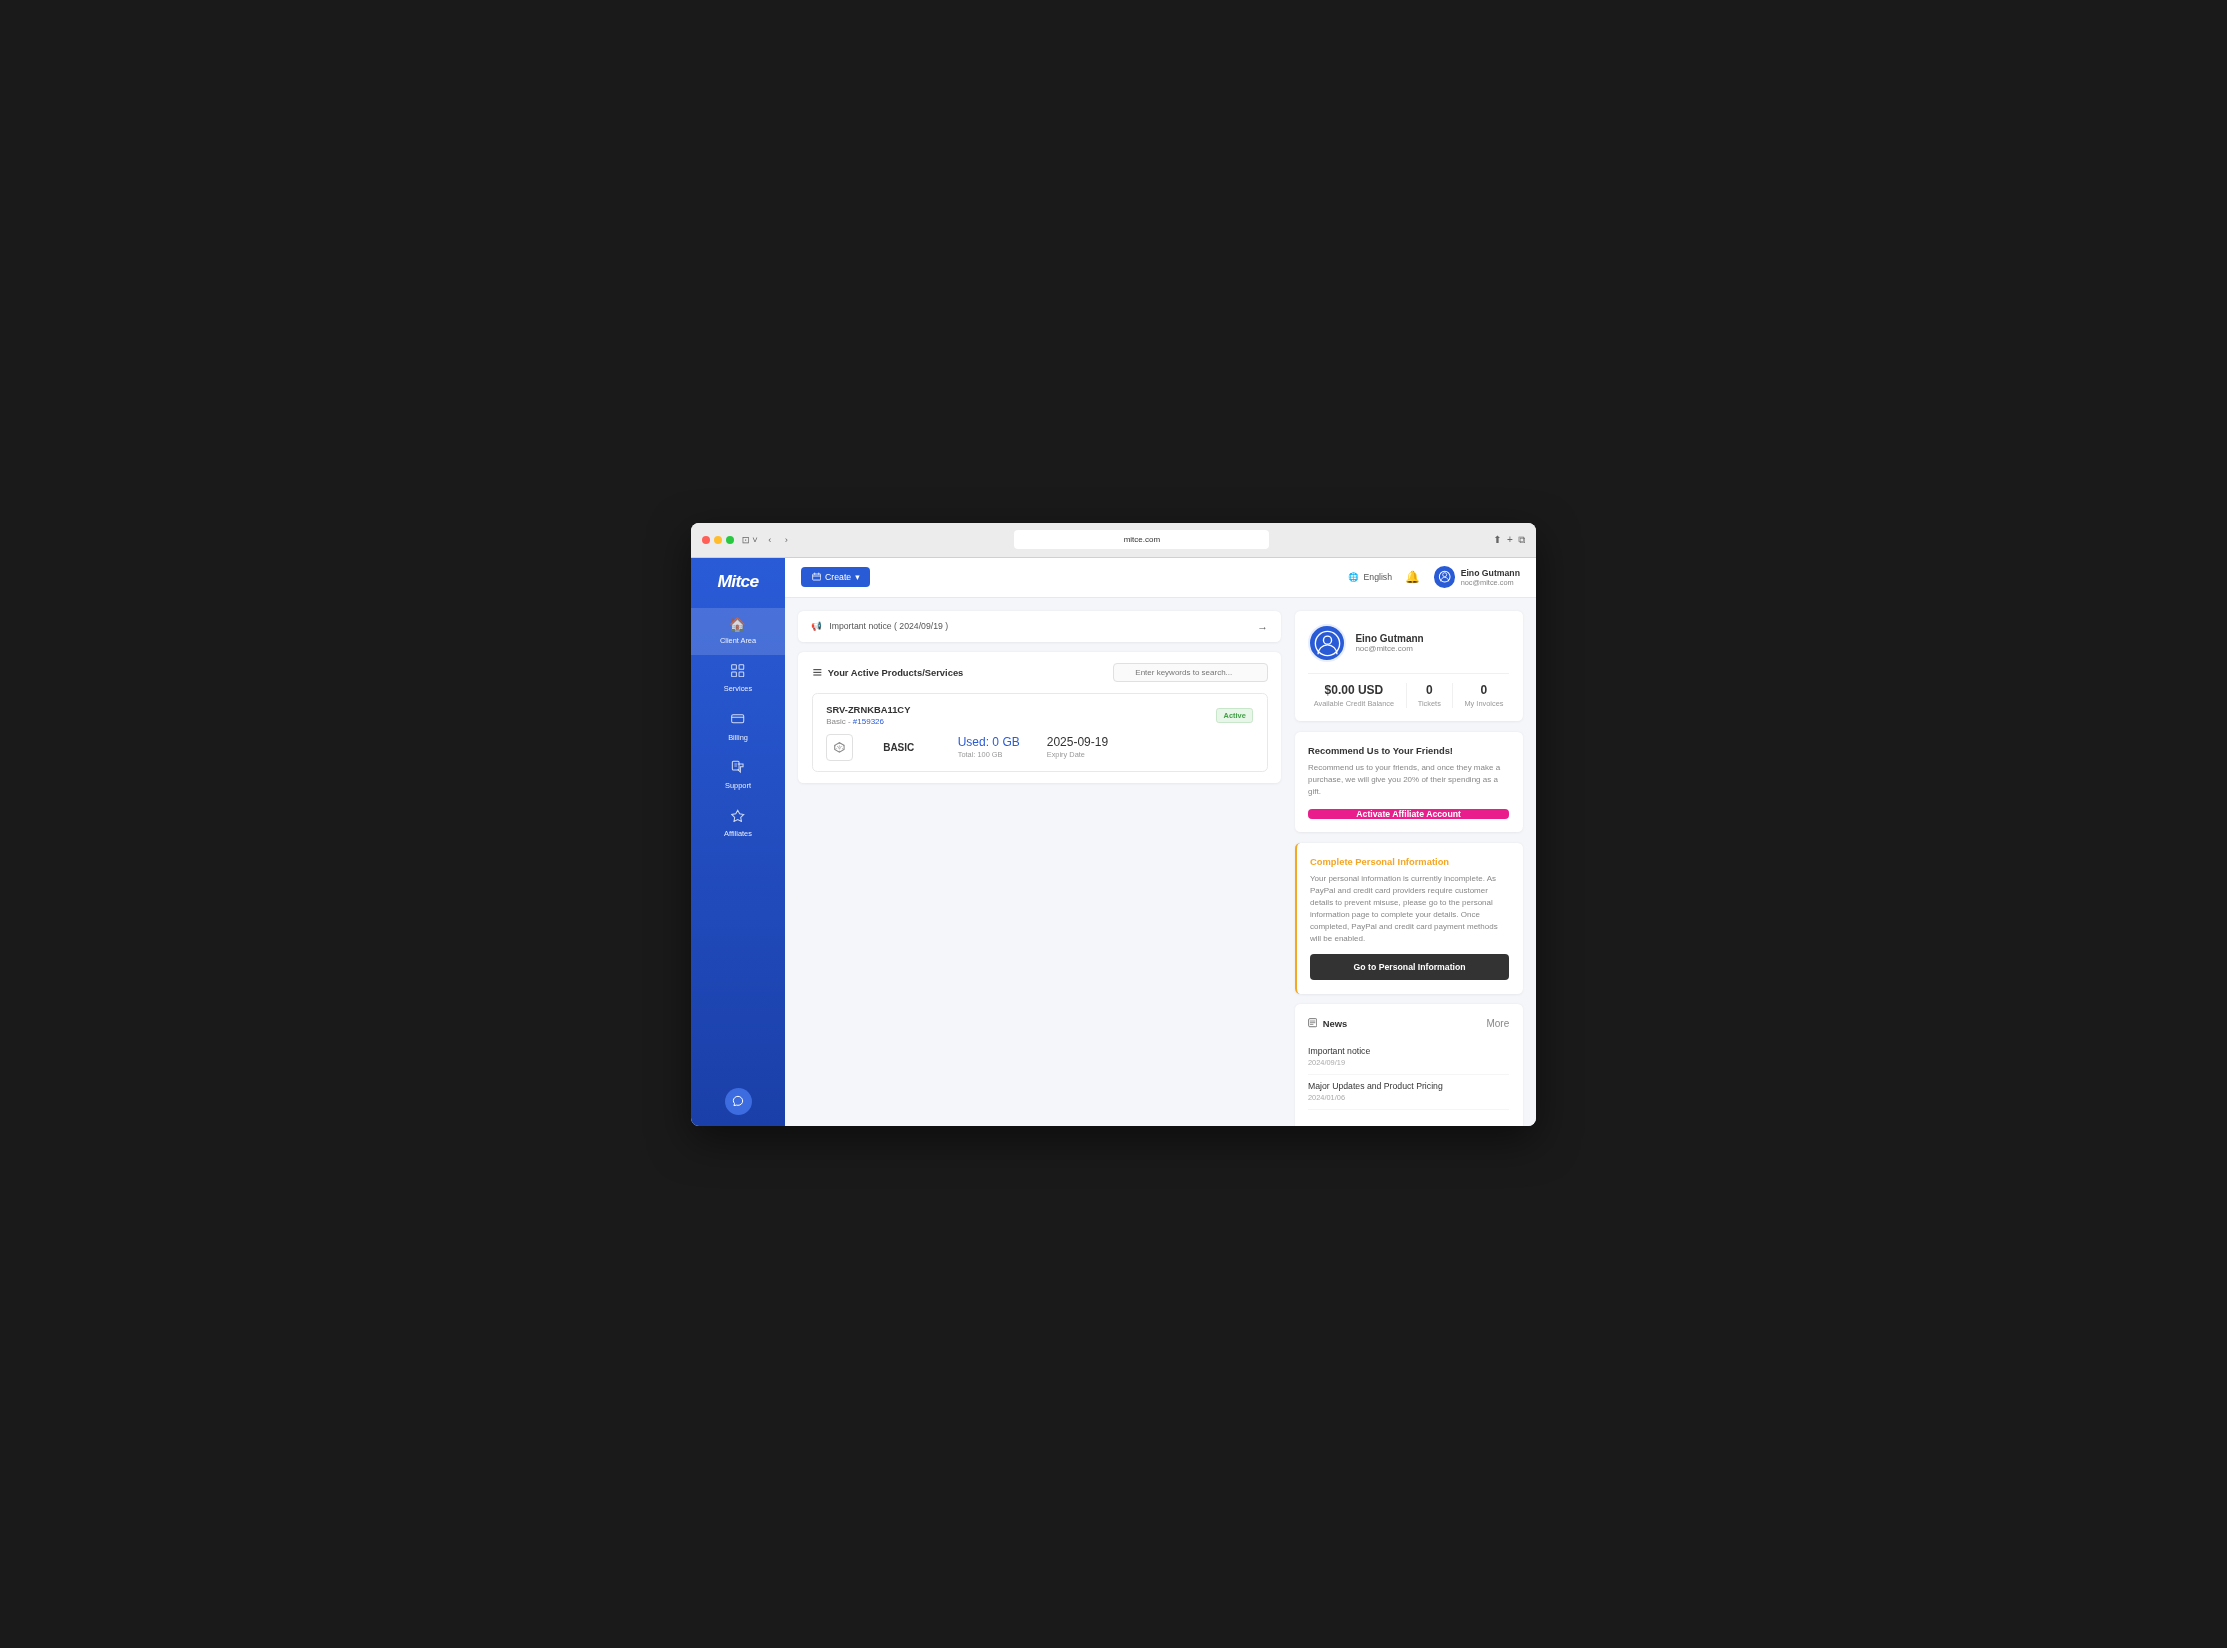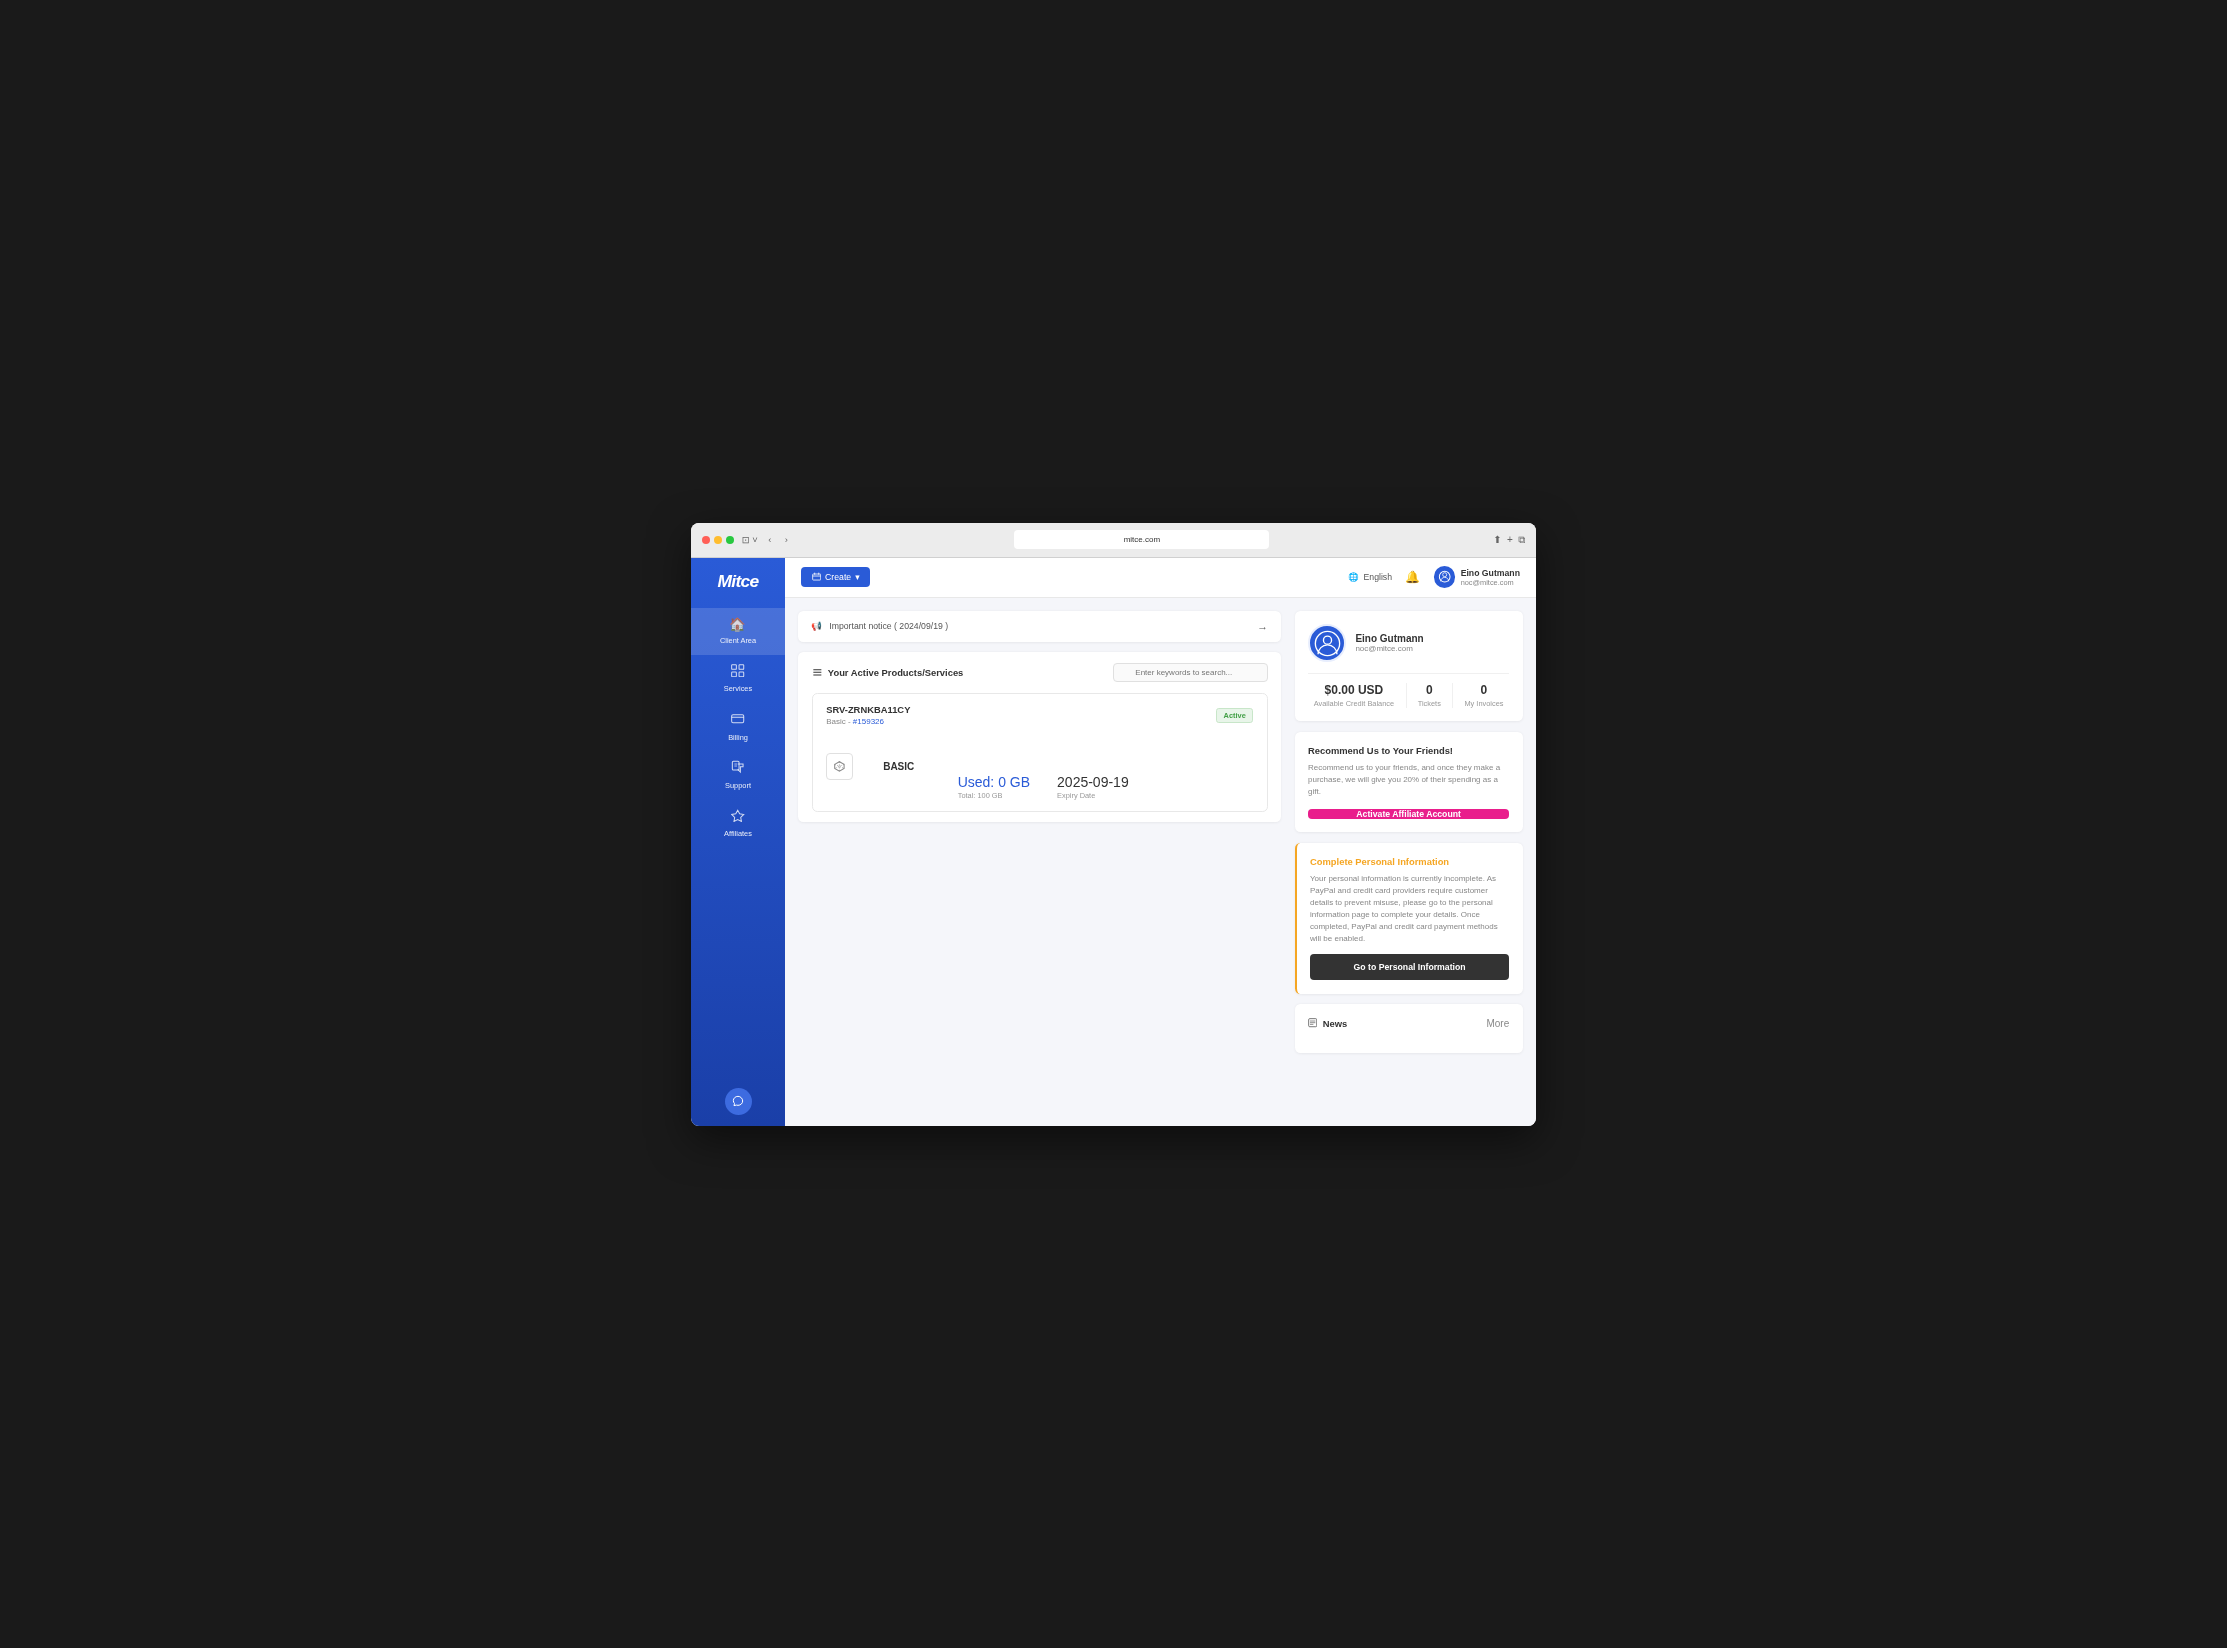"Used: 0 GB" .meta-value { font-size: 14px -> 12px; margin-top: 40px -> none }
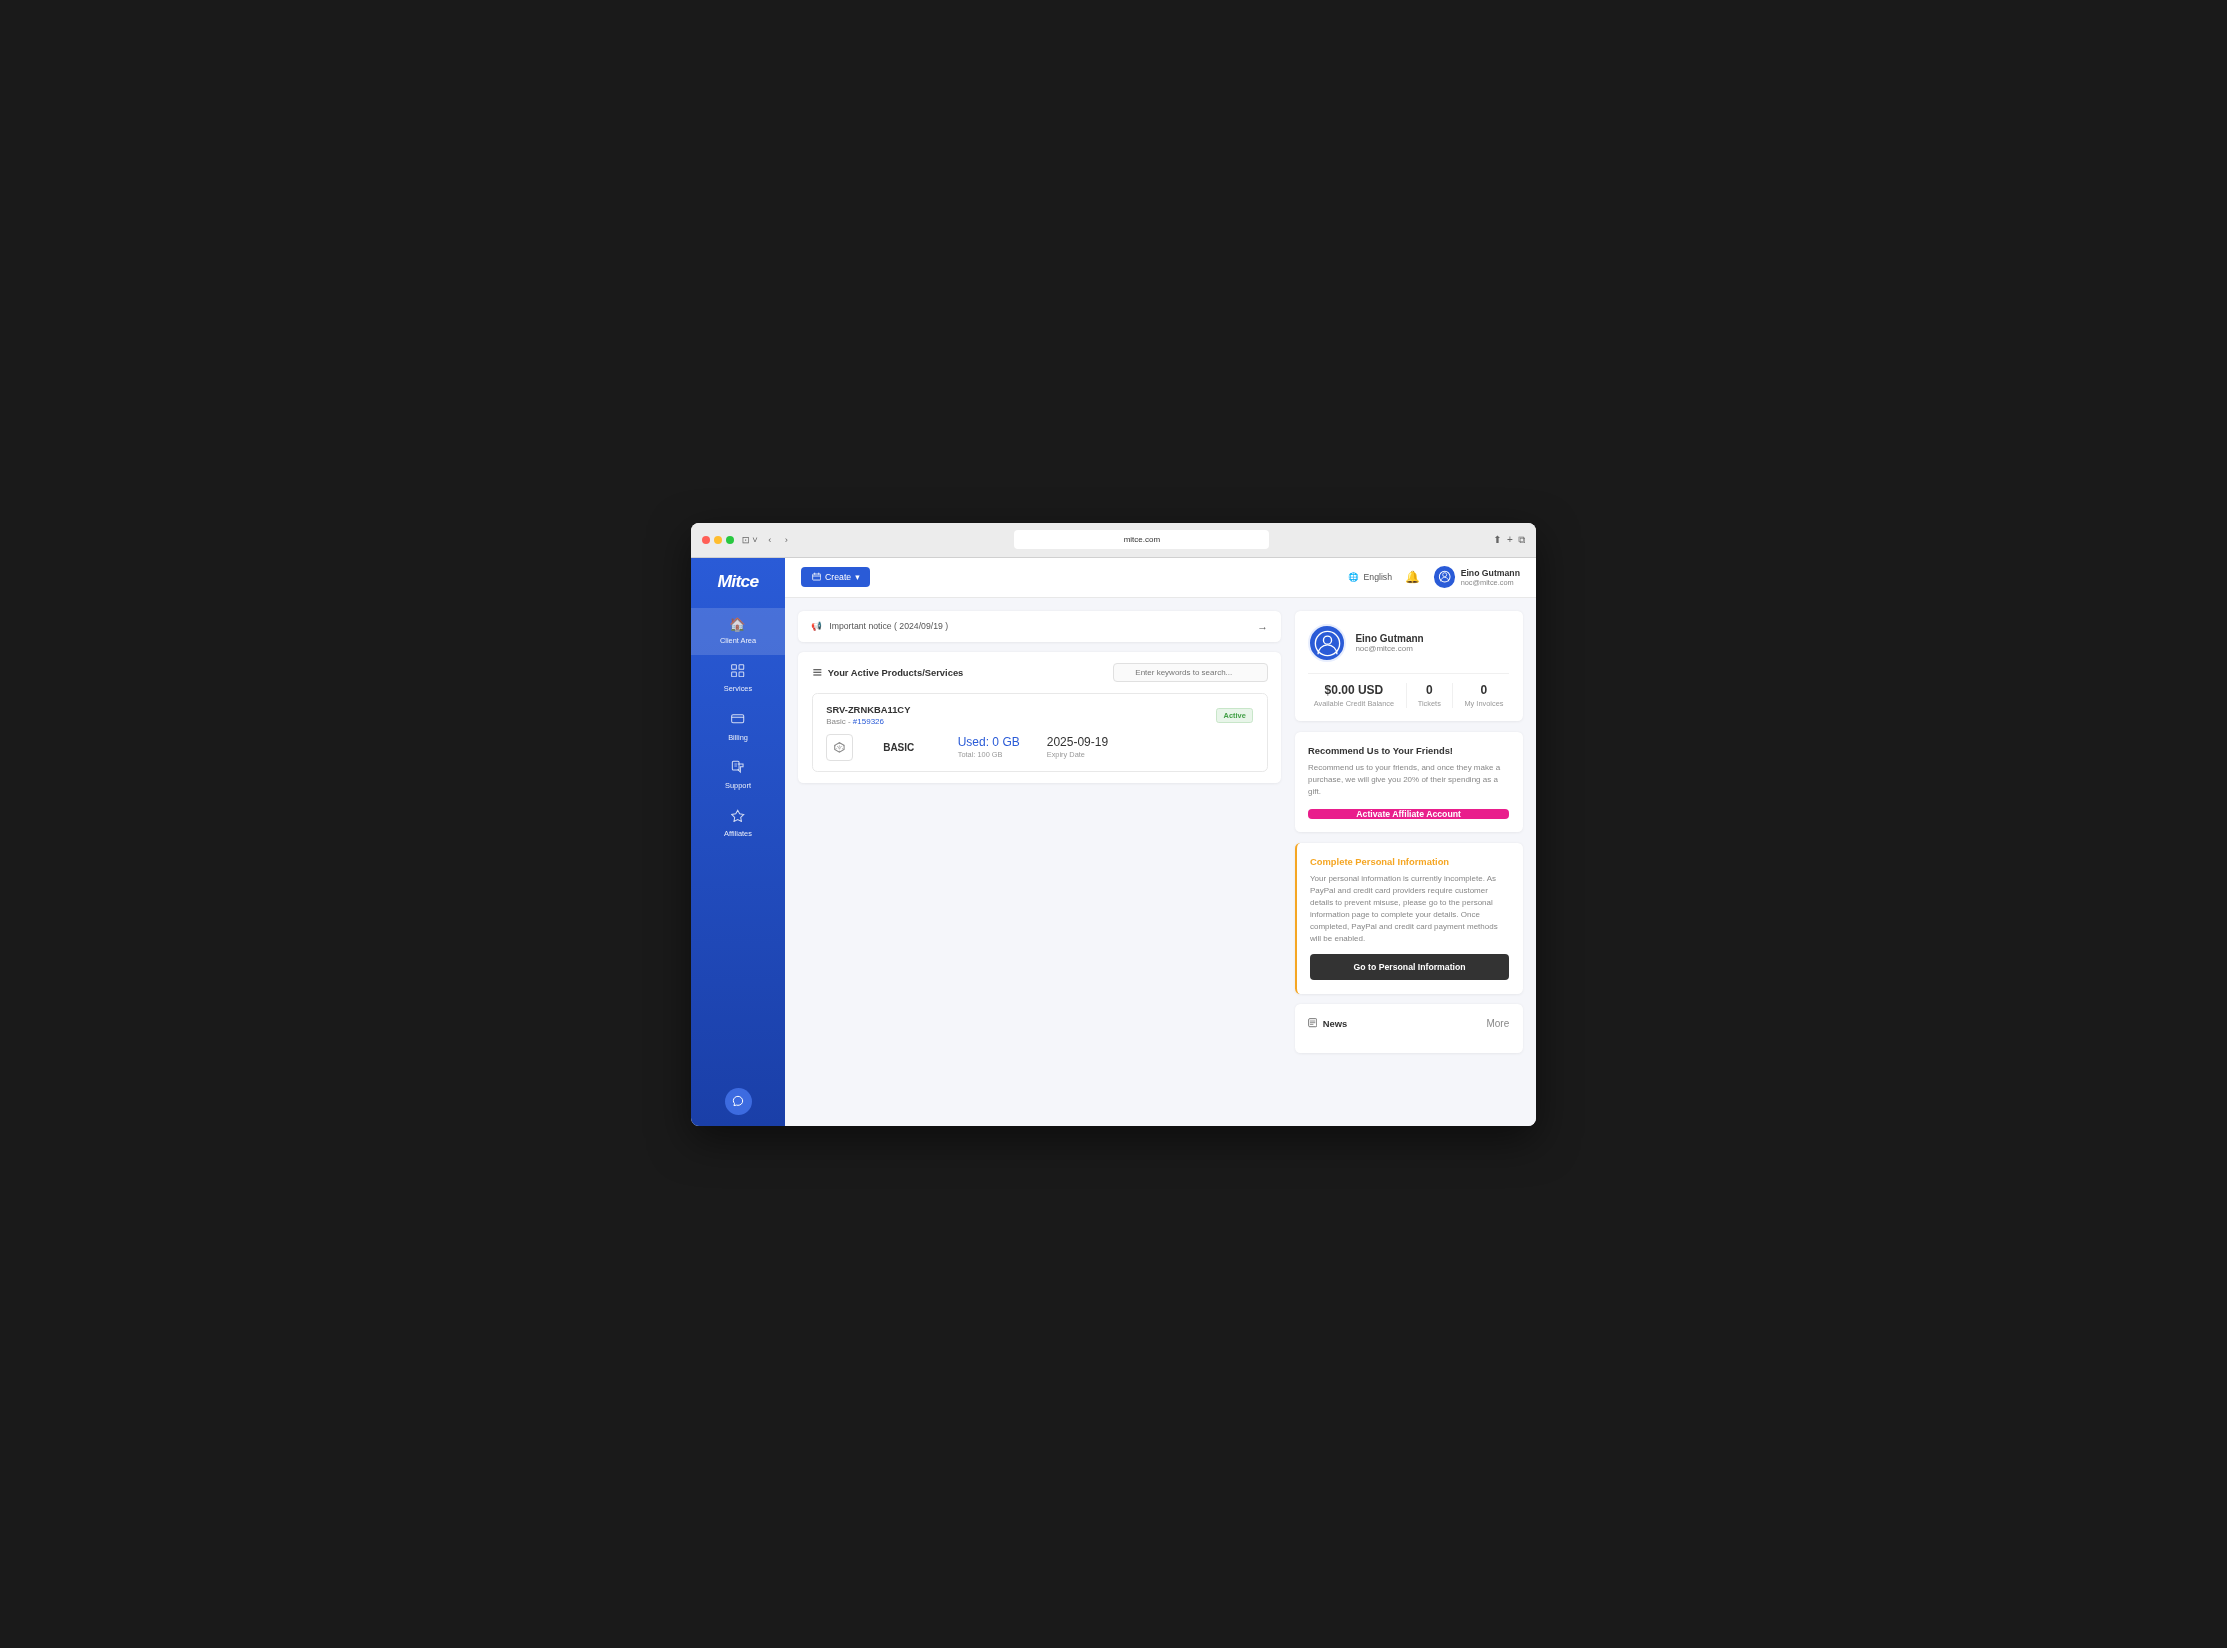"Important notice" div { html: none -> <div> <div> <div>Important notice</div> <div>2024/09/19</div> </div> <div> <div>Major Updates and Product Pricing</div> <div>2024/01/06</div> </div> <div> </div> </div> }
